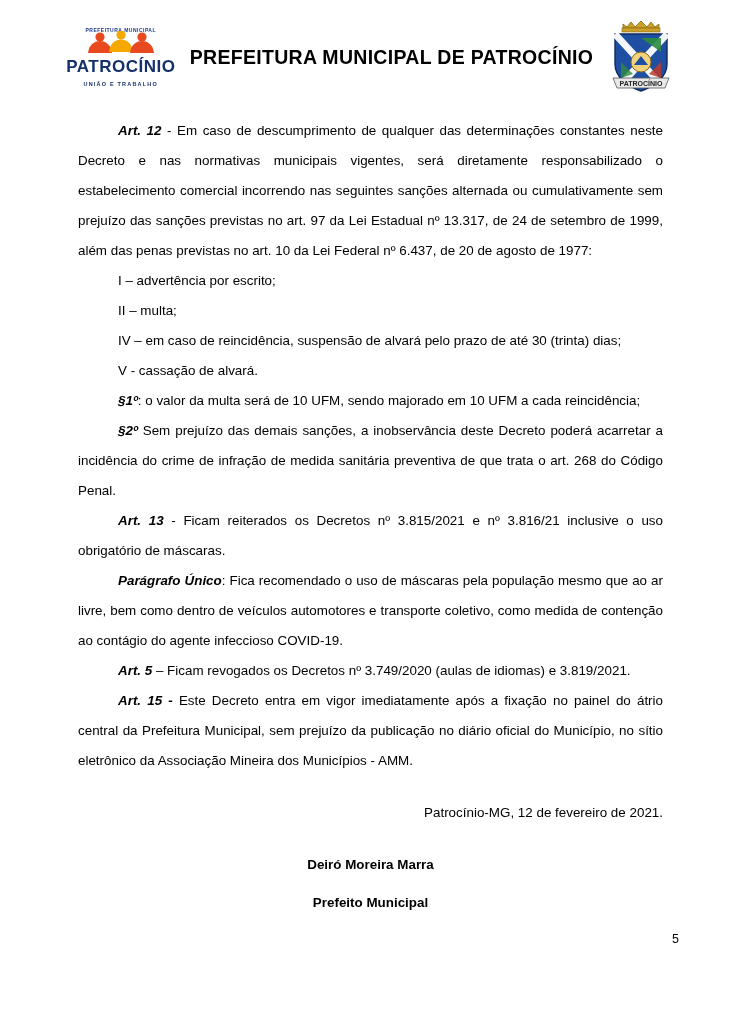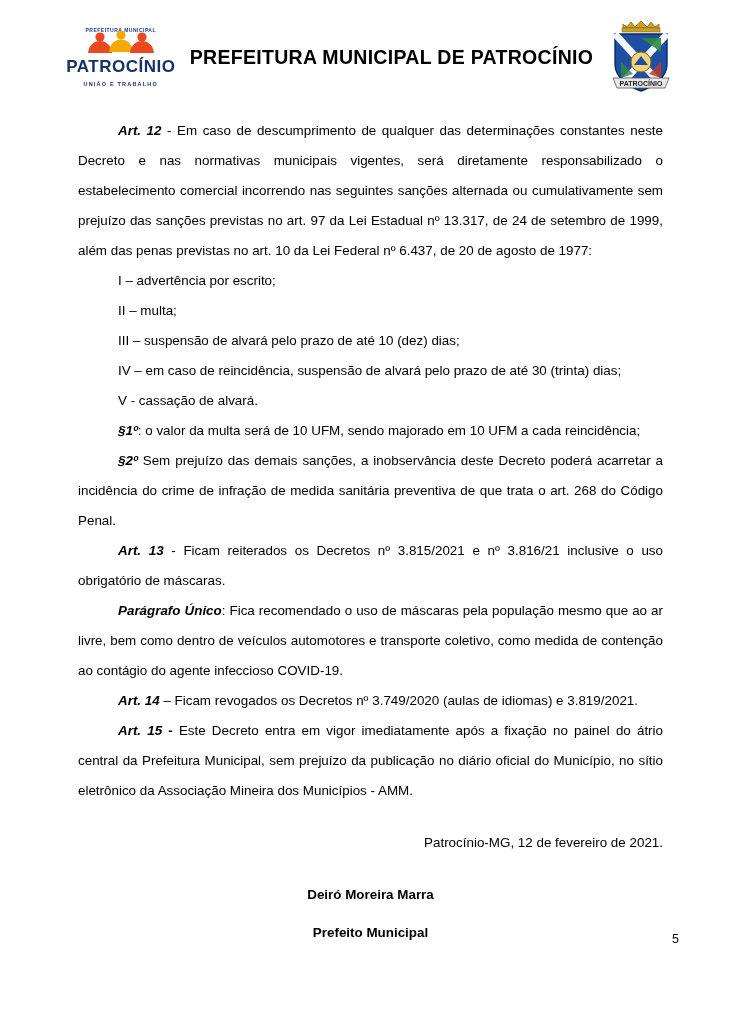"III – suspensão de alvará" p.item { html: <p>III – suspensão de alvará pelo prazo de até 10 (dez) dias;</p> -> none }
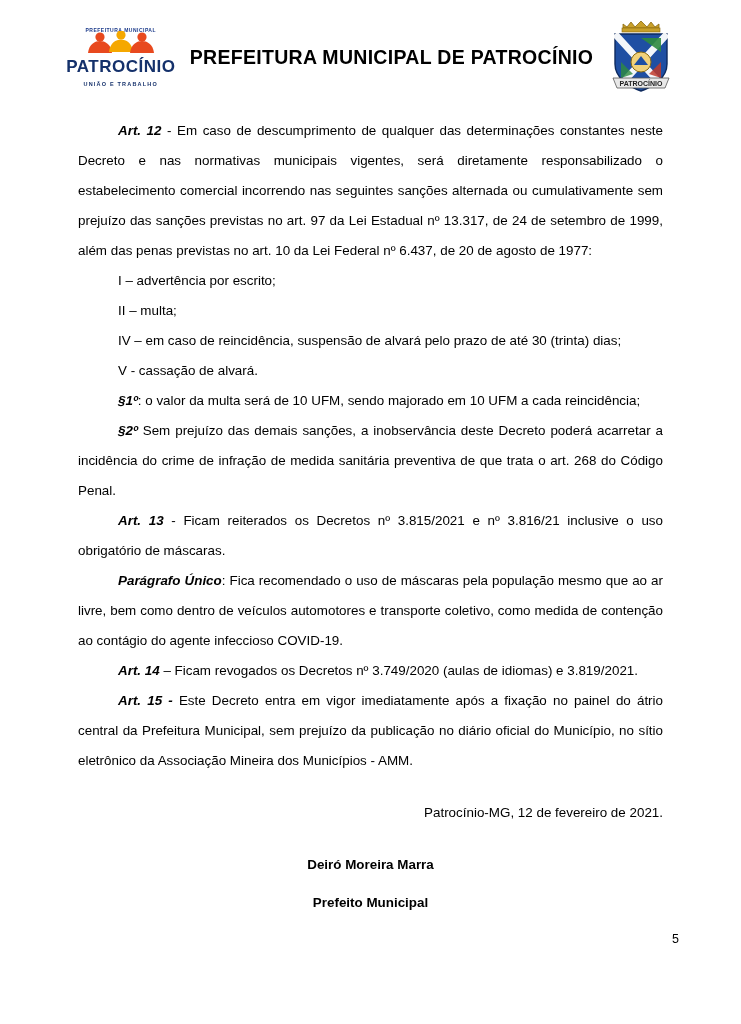"Art. 14" b.lead { text: 14 -> 5 }
